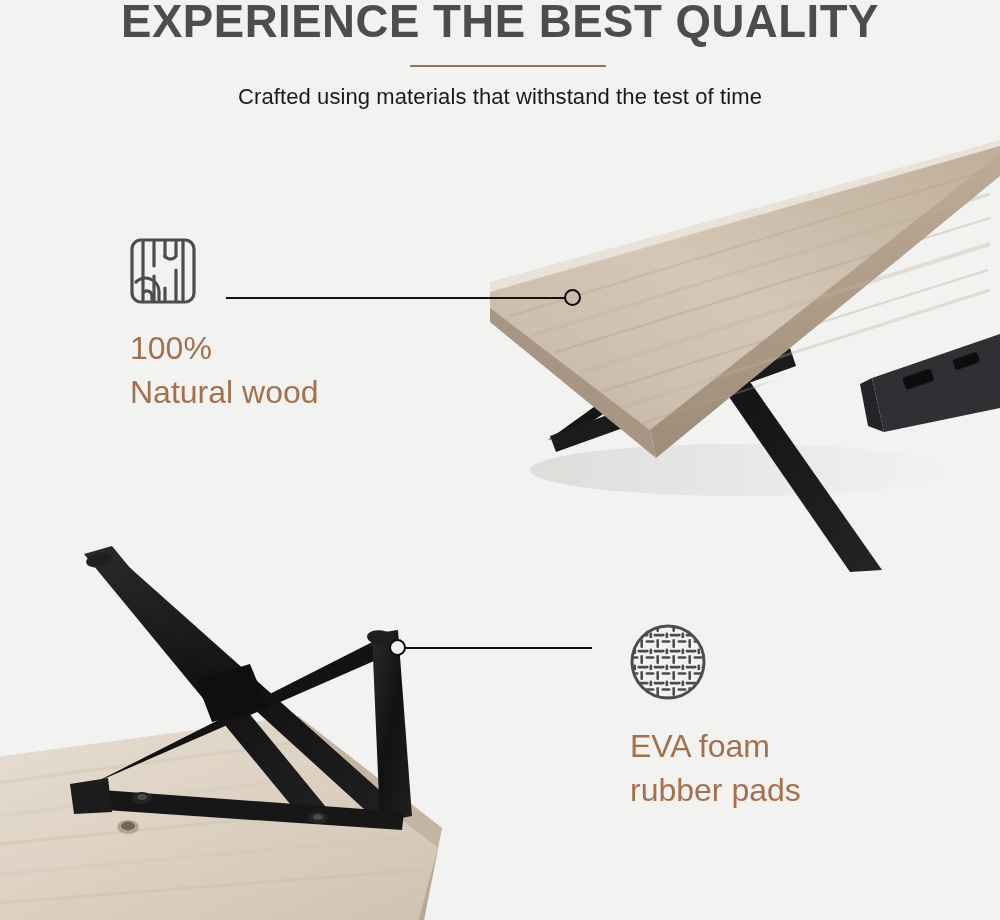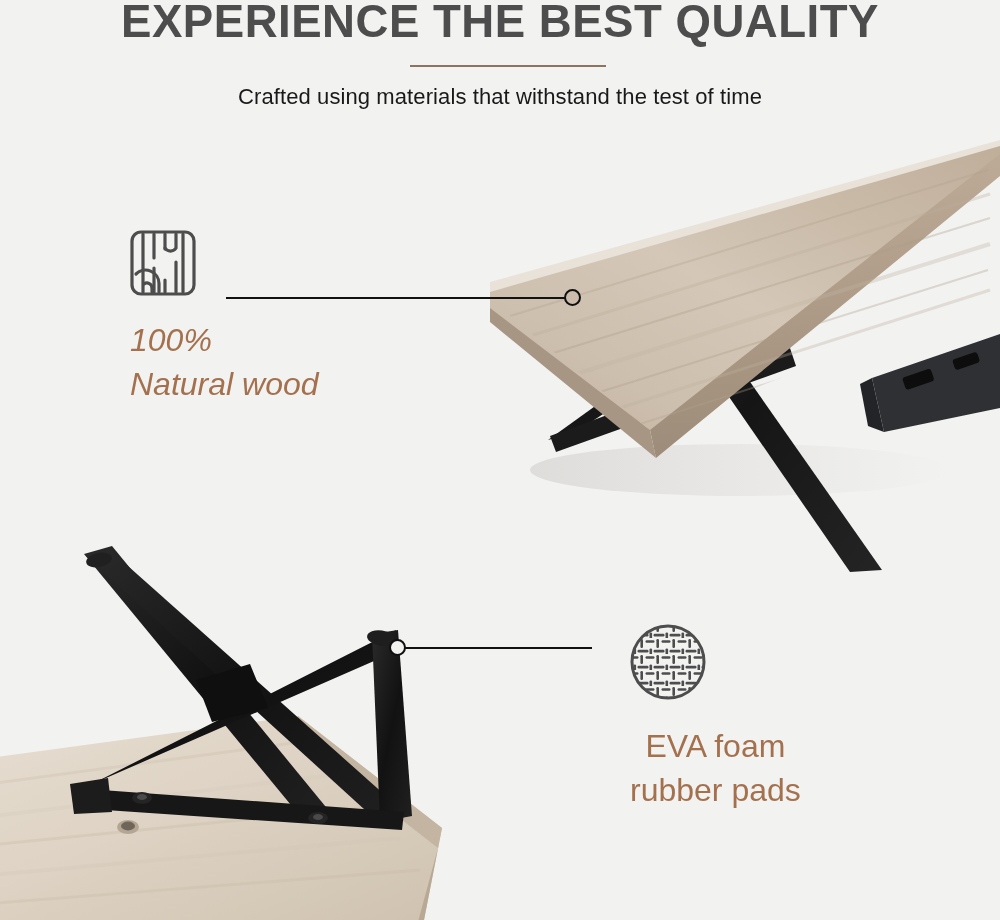"100%" #feature-wood { font-style: italic -> none; top: 228px -> 236px }
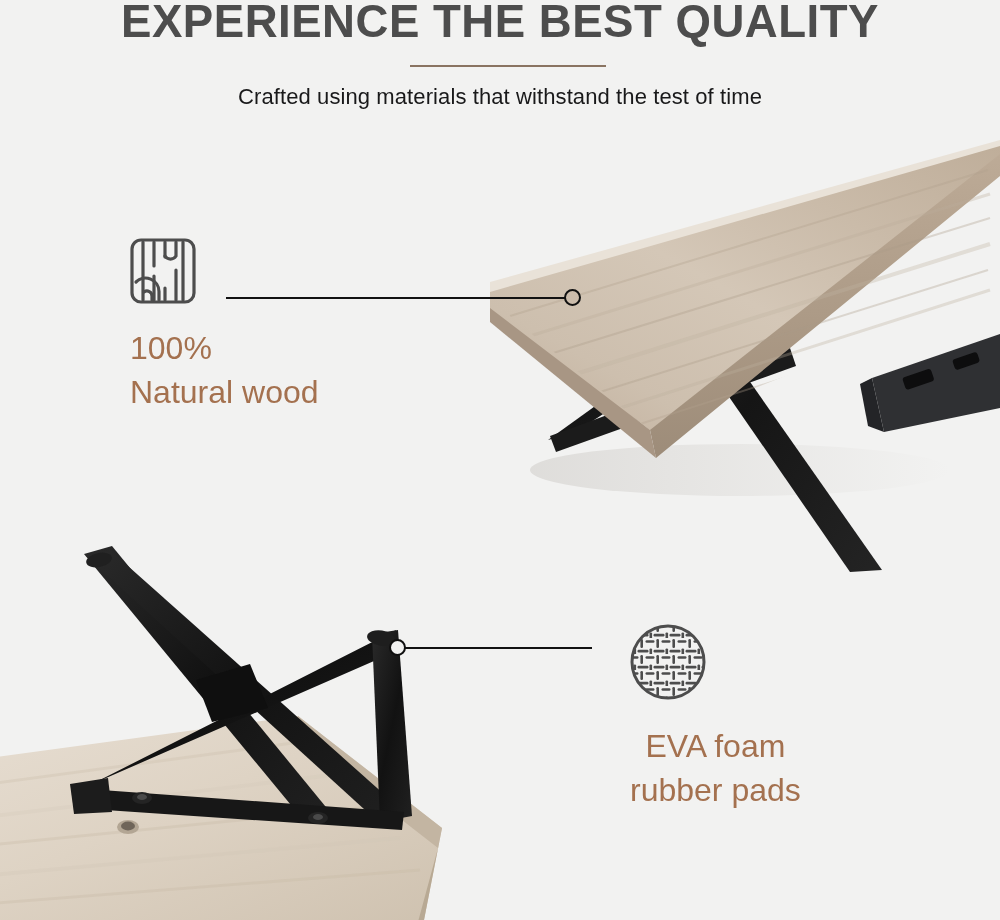"EVA foam" #feature-foam .feature-label { text-align: center -> none }
